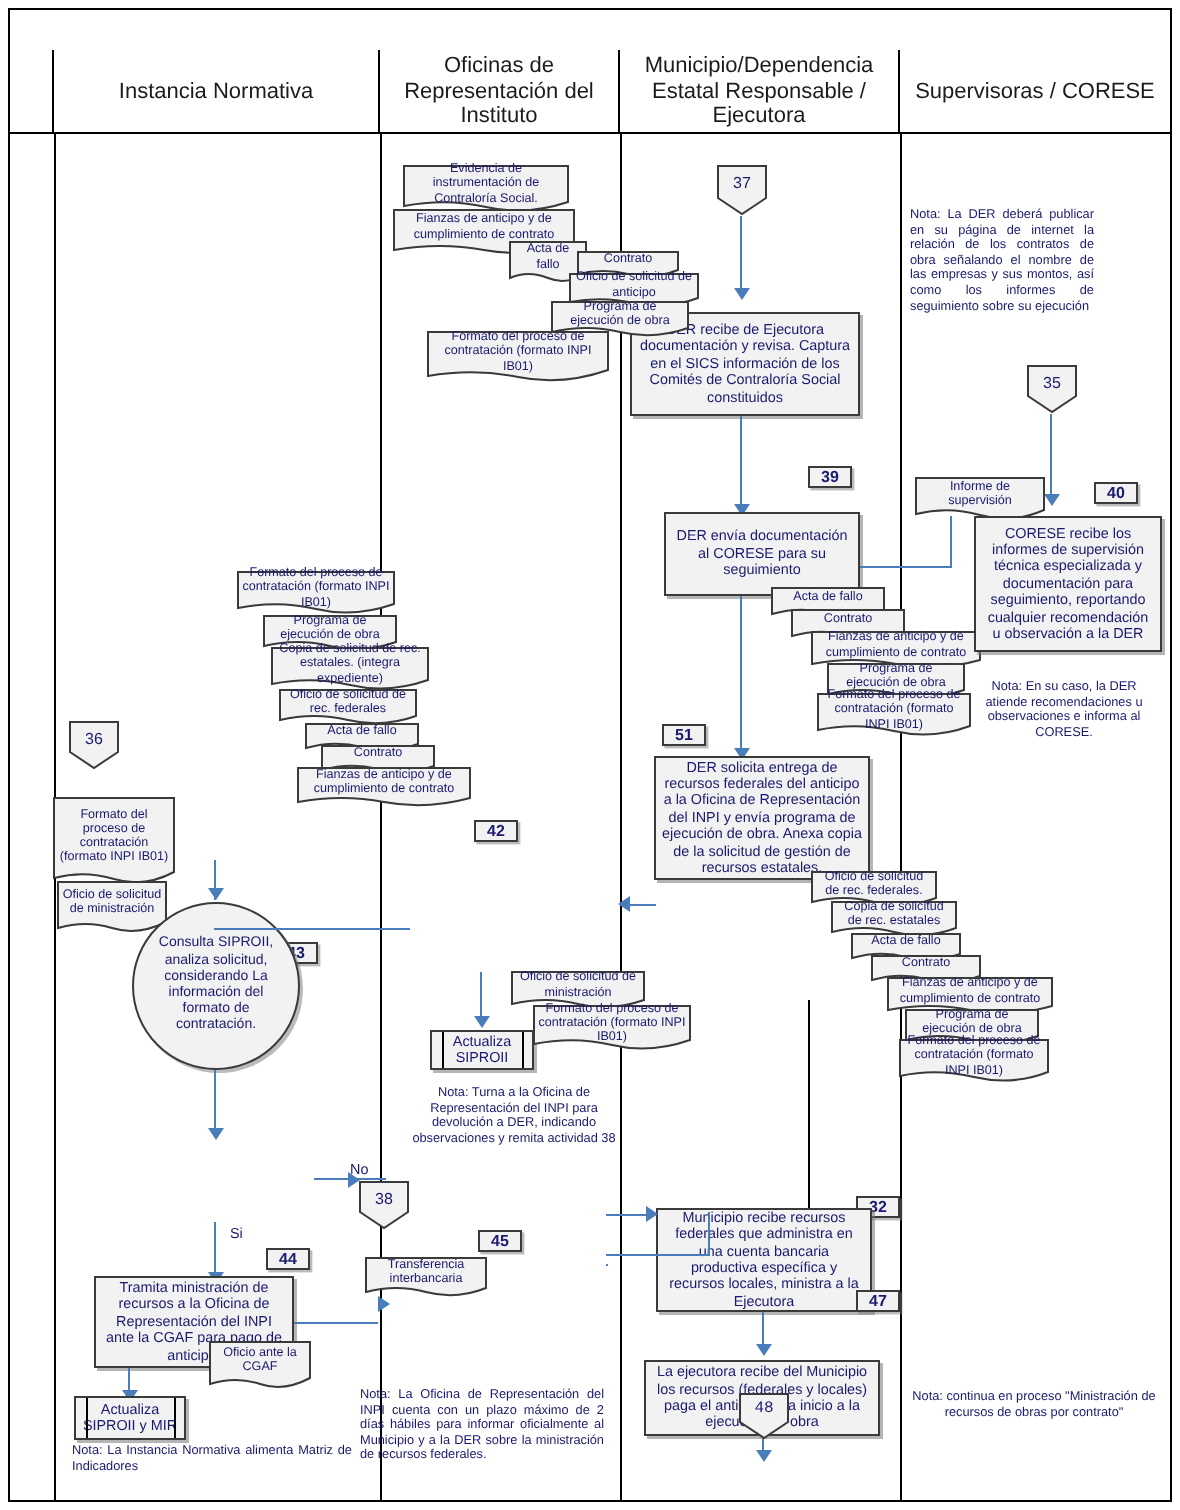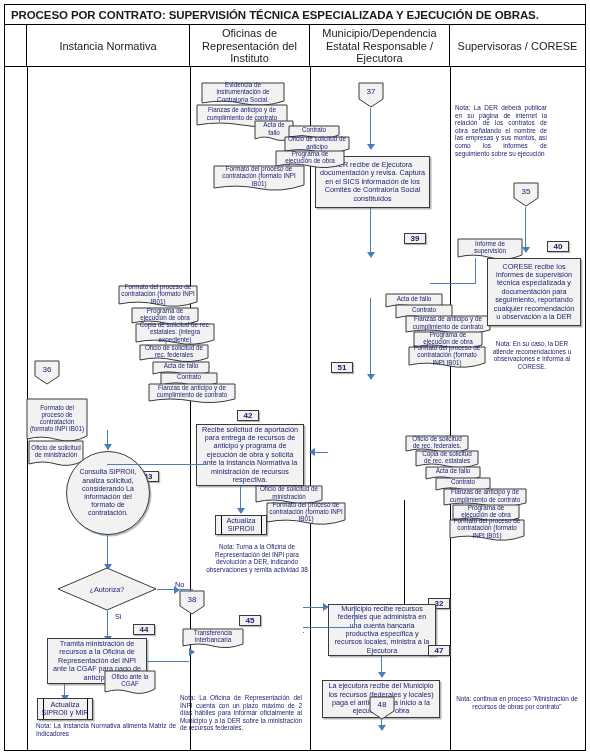"PROCESO POR CONTRATO: SUPERVISIÓN" div.title-bar { html: <div>PROCESO POR CONTRATO: SUPERVISIÓN TÉCNICA ESPECIALIZADA Y EJECUCIÓN DE OBRAS.</div> -> none }
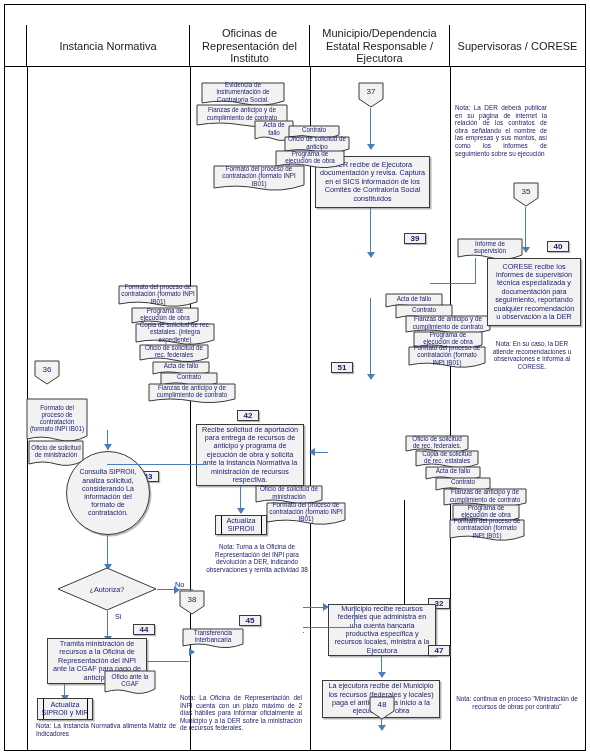"DER envía documentación al CORESE" div.node { html: none -> <div>DER envía documentación al CORESE para su seguimiento</div> }
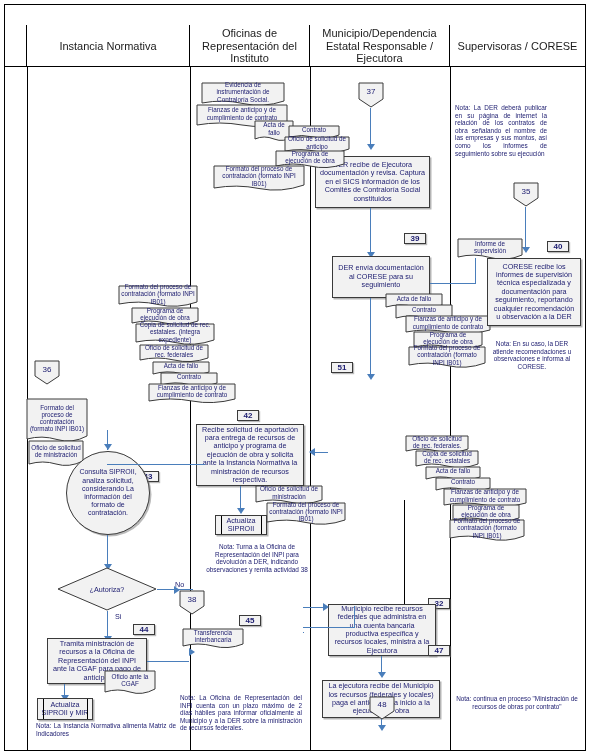"DER solicita entrega de recursos" div.node { html: none -> <div>DER solicita entrega de recursos federales del anticipo a la Oficina de Representación del INPI y envía programa de ejecución de obra. Anexa copia de la solicitud de gestión de recursos estatales.</div> }
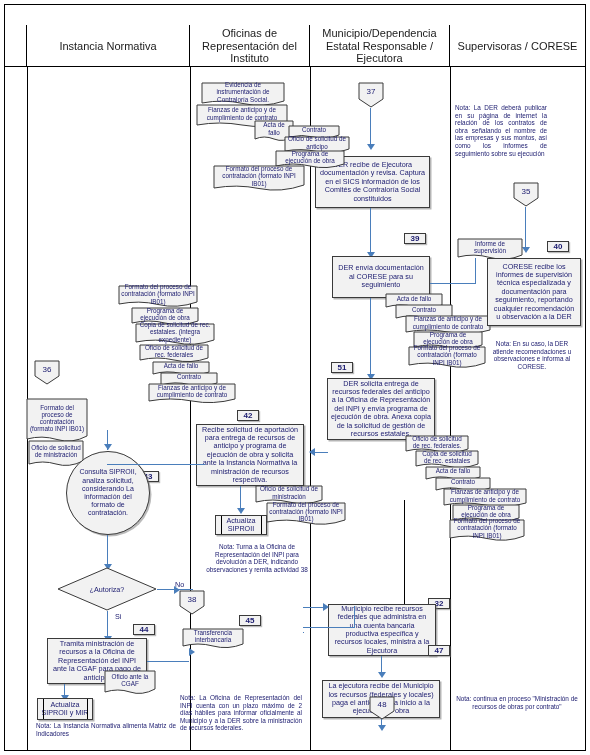"Recibe solicitud de aportación para" div.node { html: <div>Recibe solicitud de aportación para entrega de recursos de anticipo y programa de ejecución de obra y solicita ante la Instancia Normativa la ministración de recursos respectiva.</div> -> none }
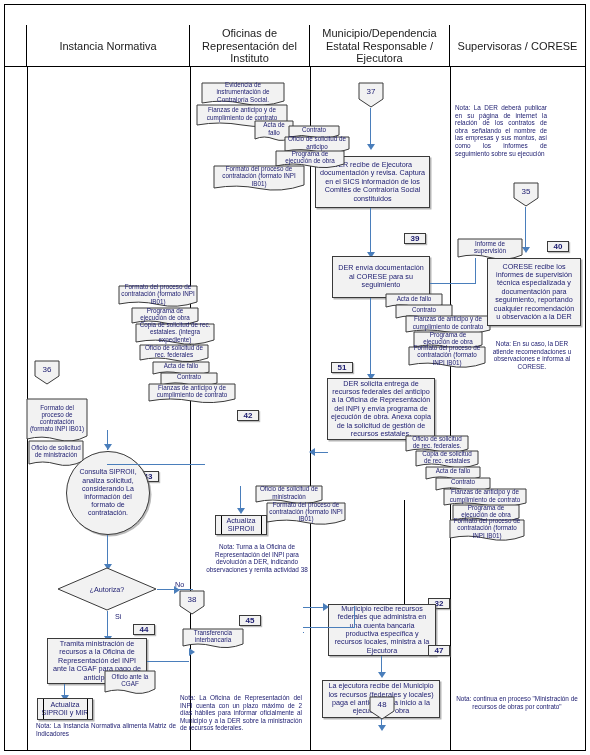"¿Autoriza?" div.dec { html: <div> <svg> <polygon></polygon> </svg> <div>¿Autoriza?</div> </div> -> none }
